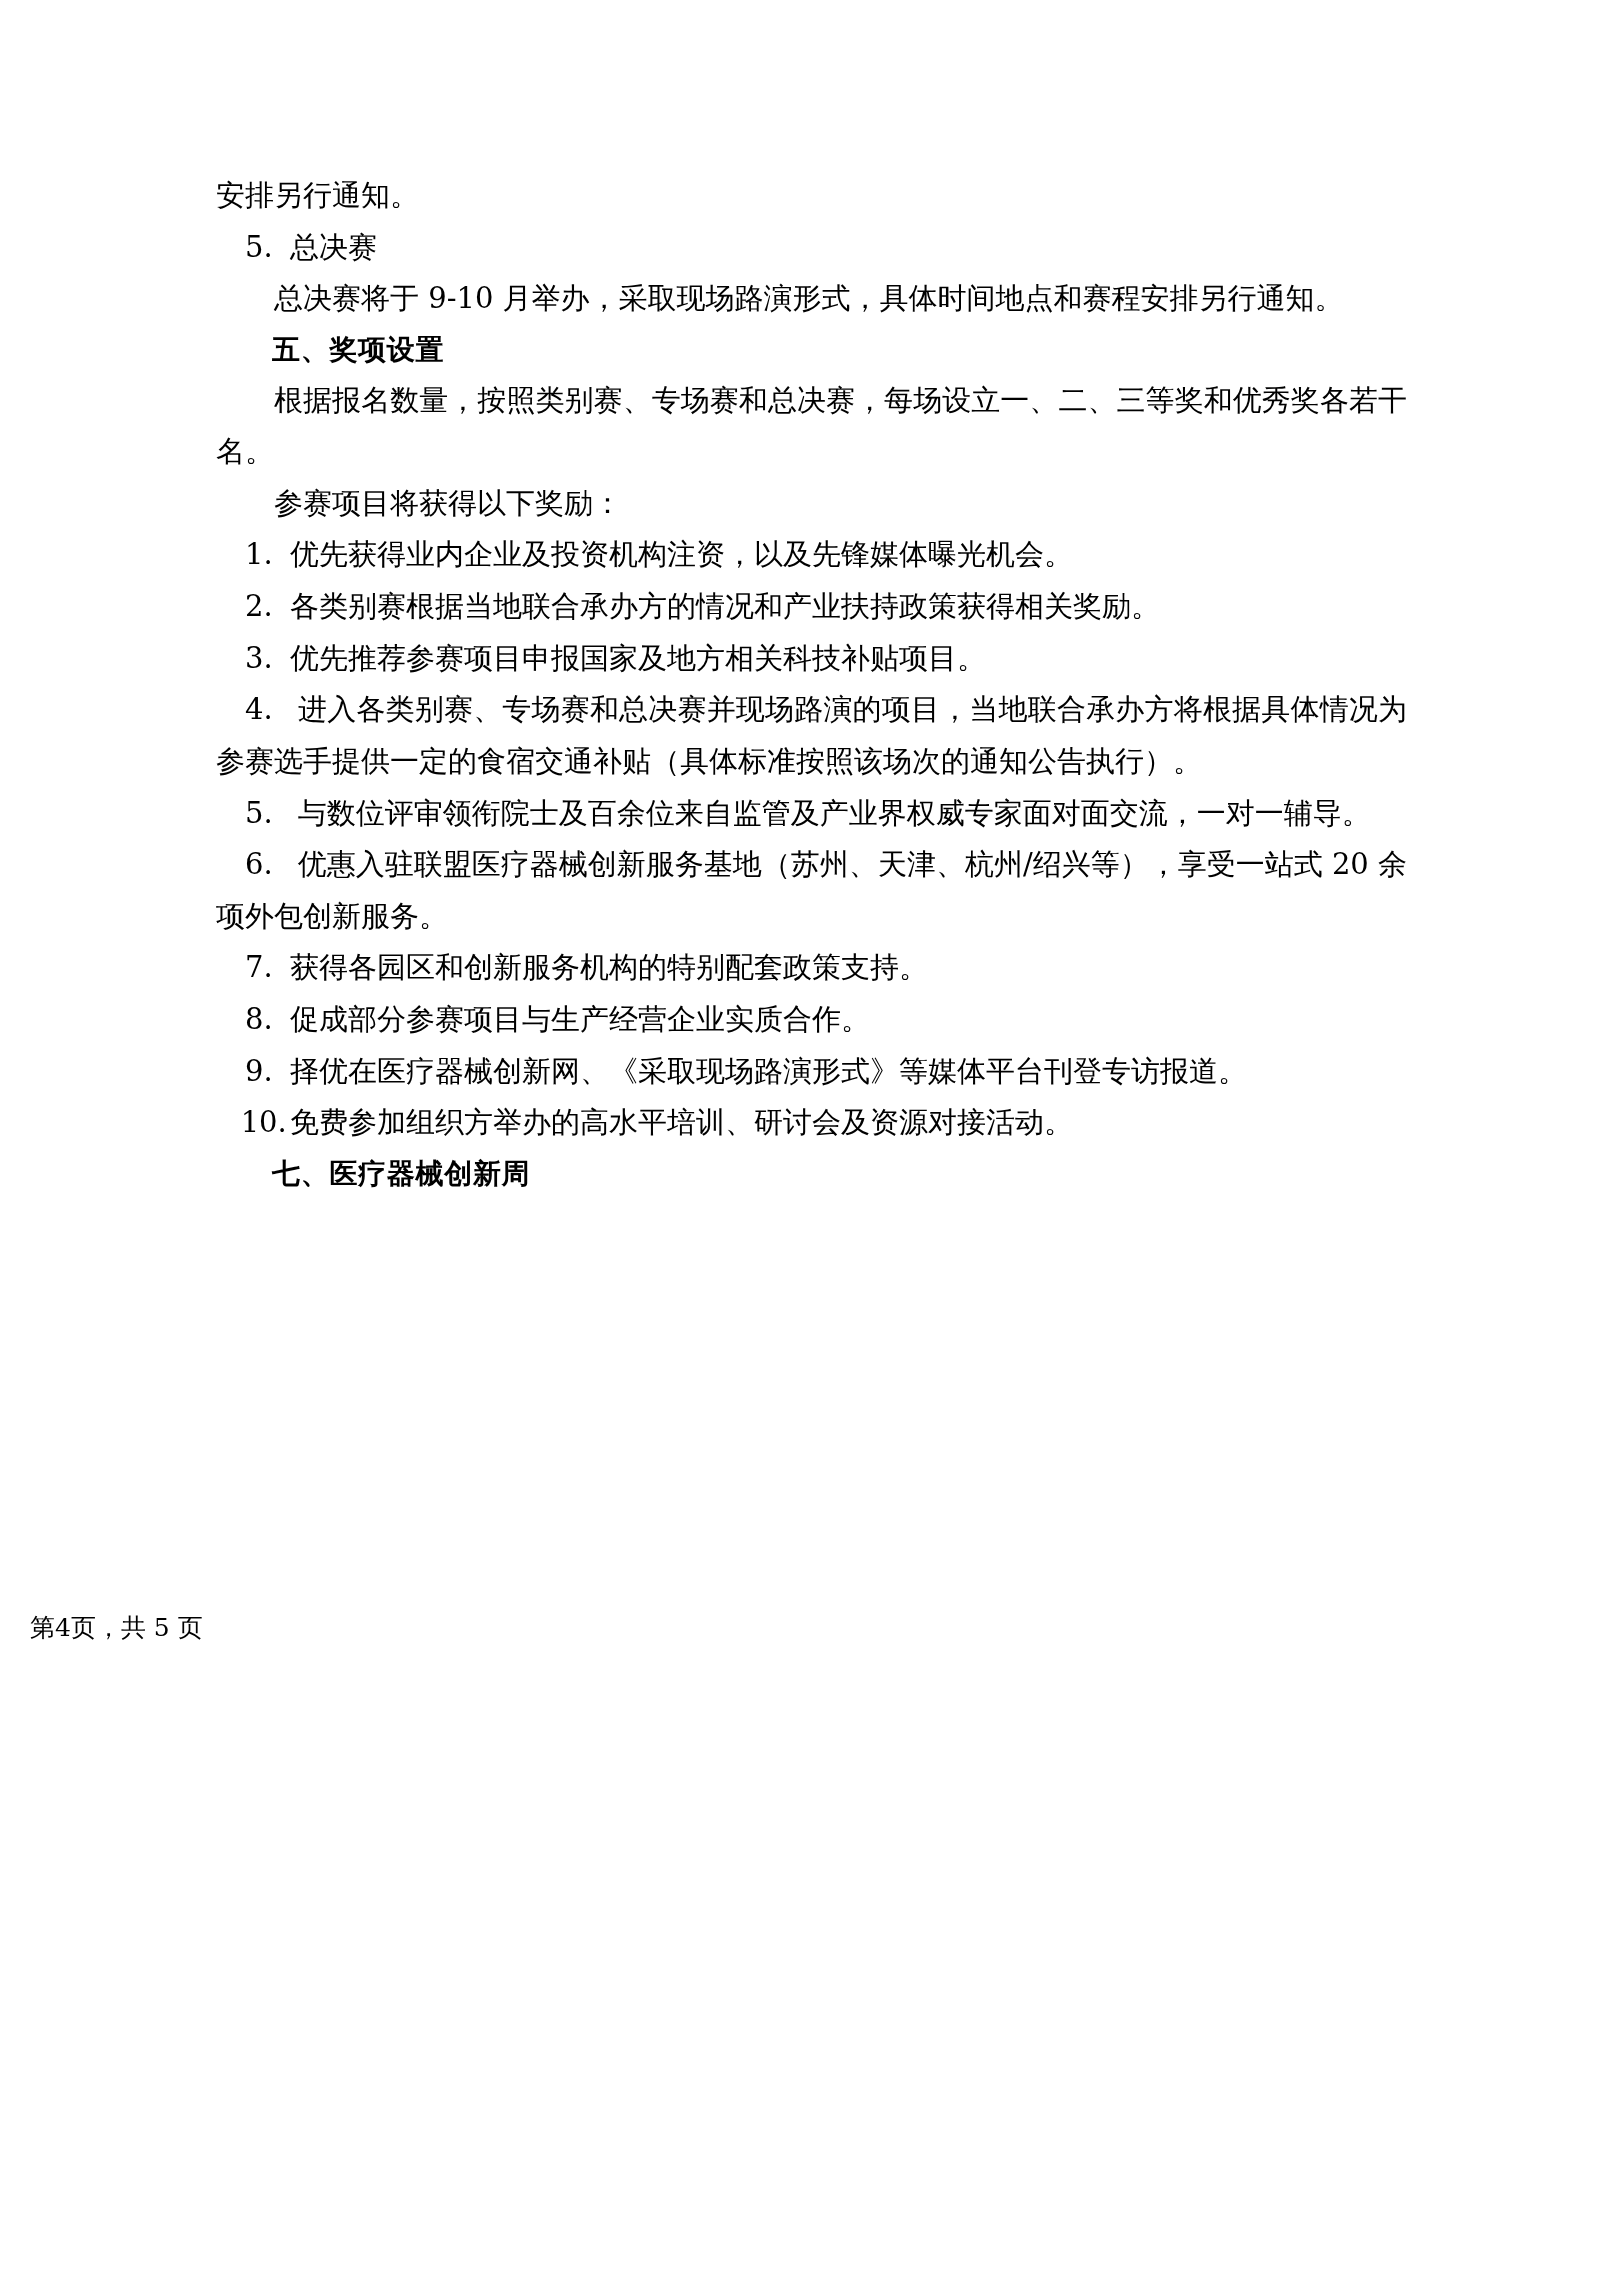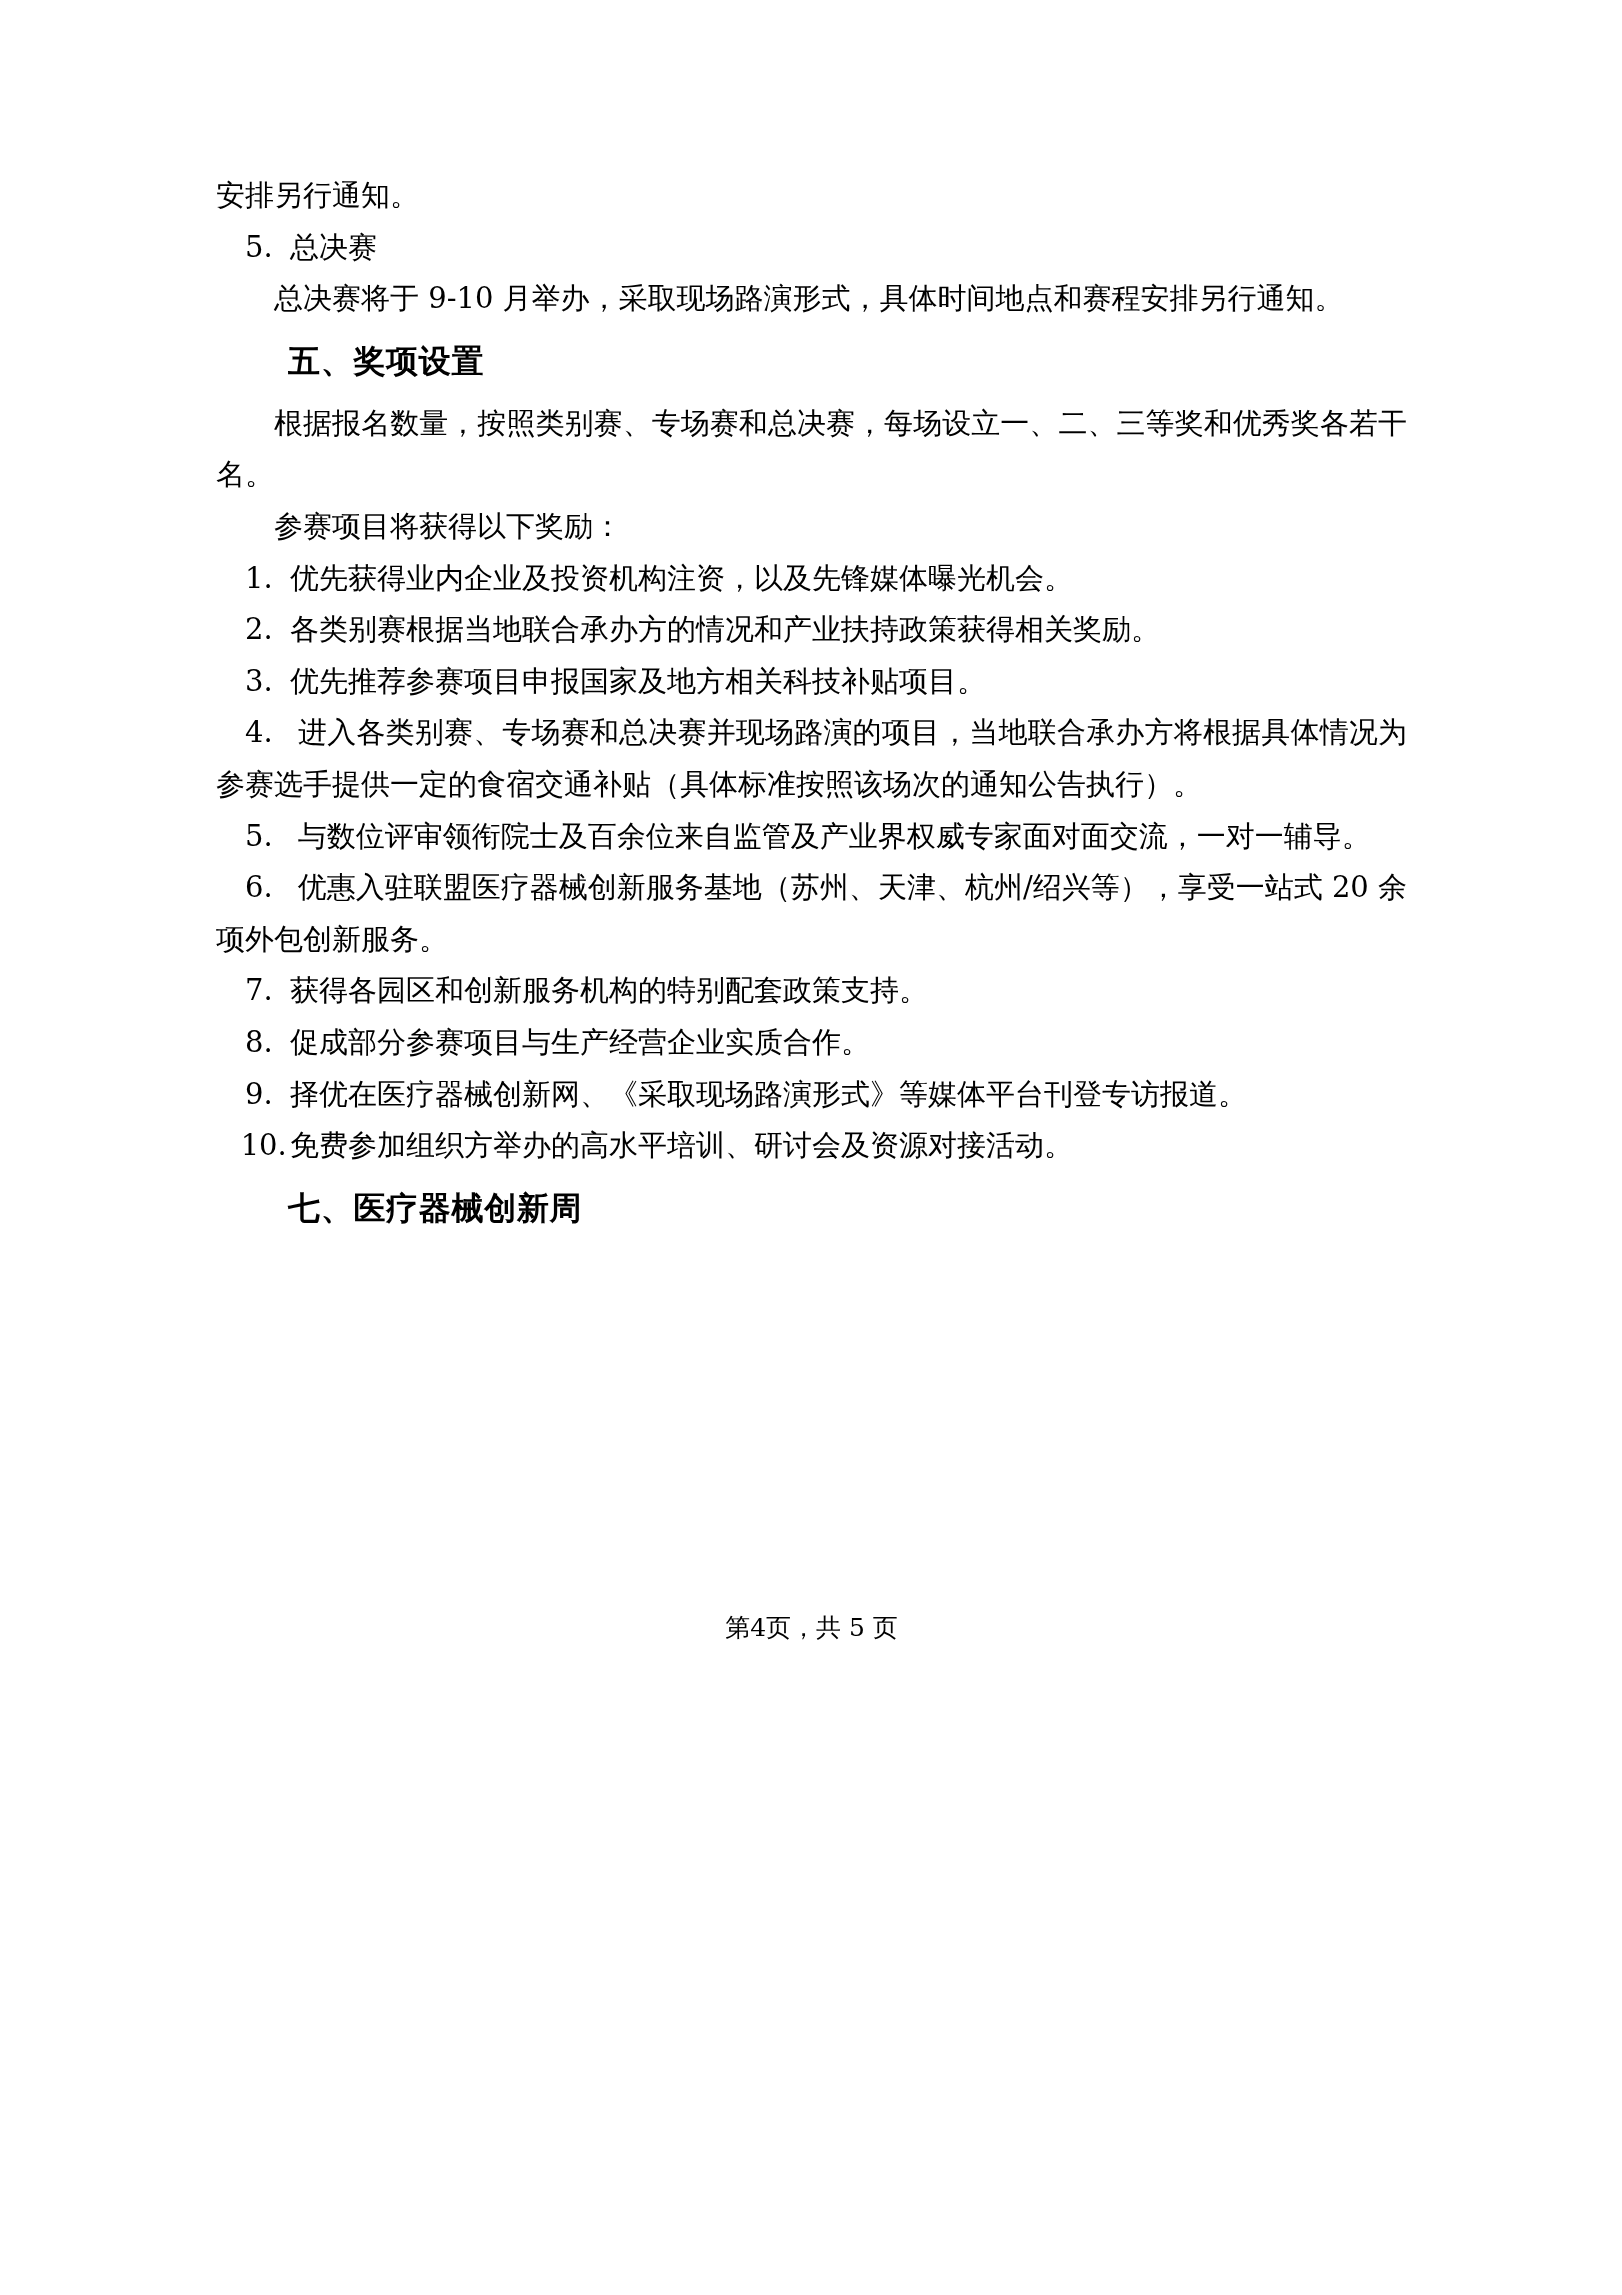"五、奖项设置" .heading { font-size: 32px -> 28px; margin: 8px -> 0 }
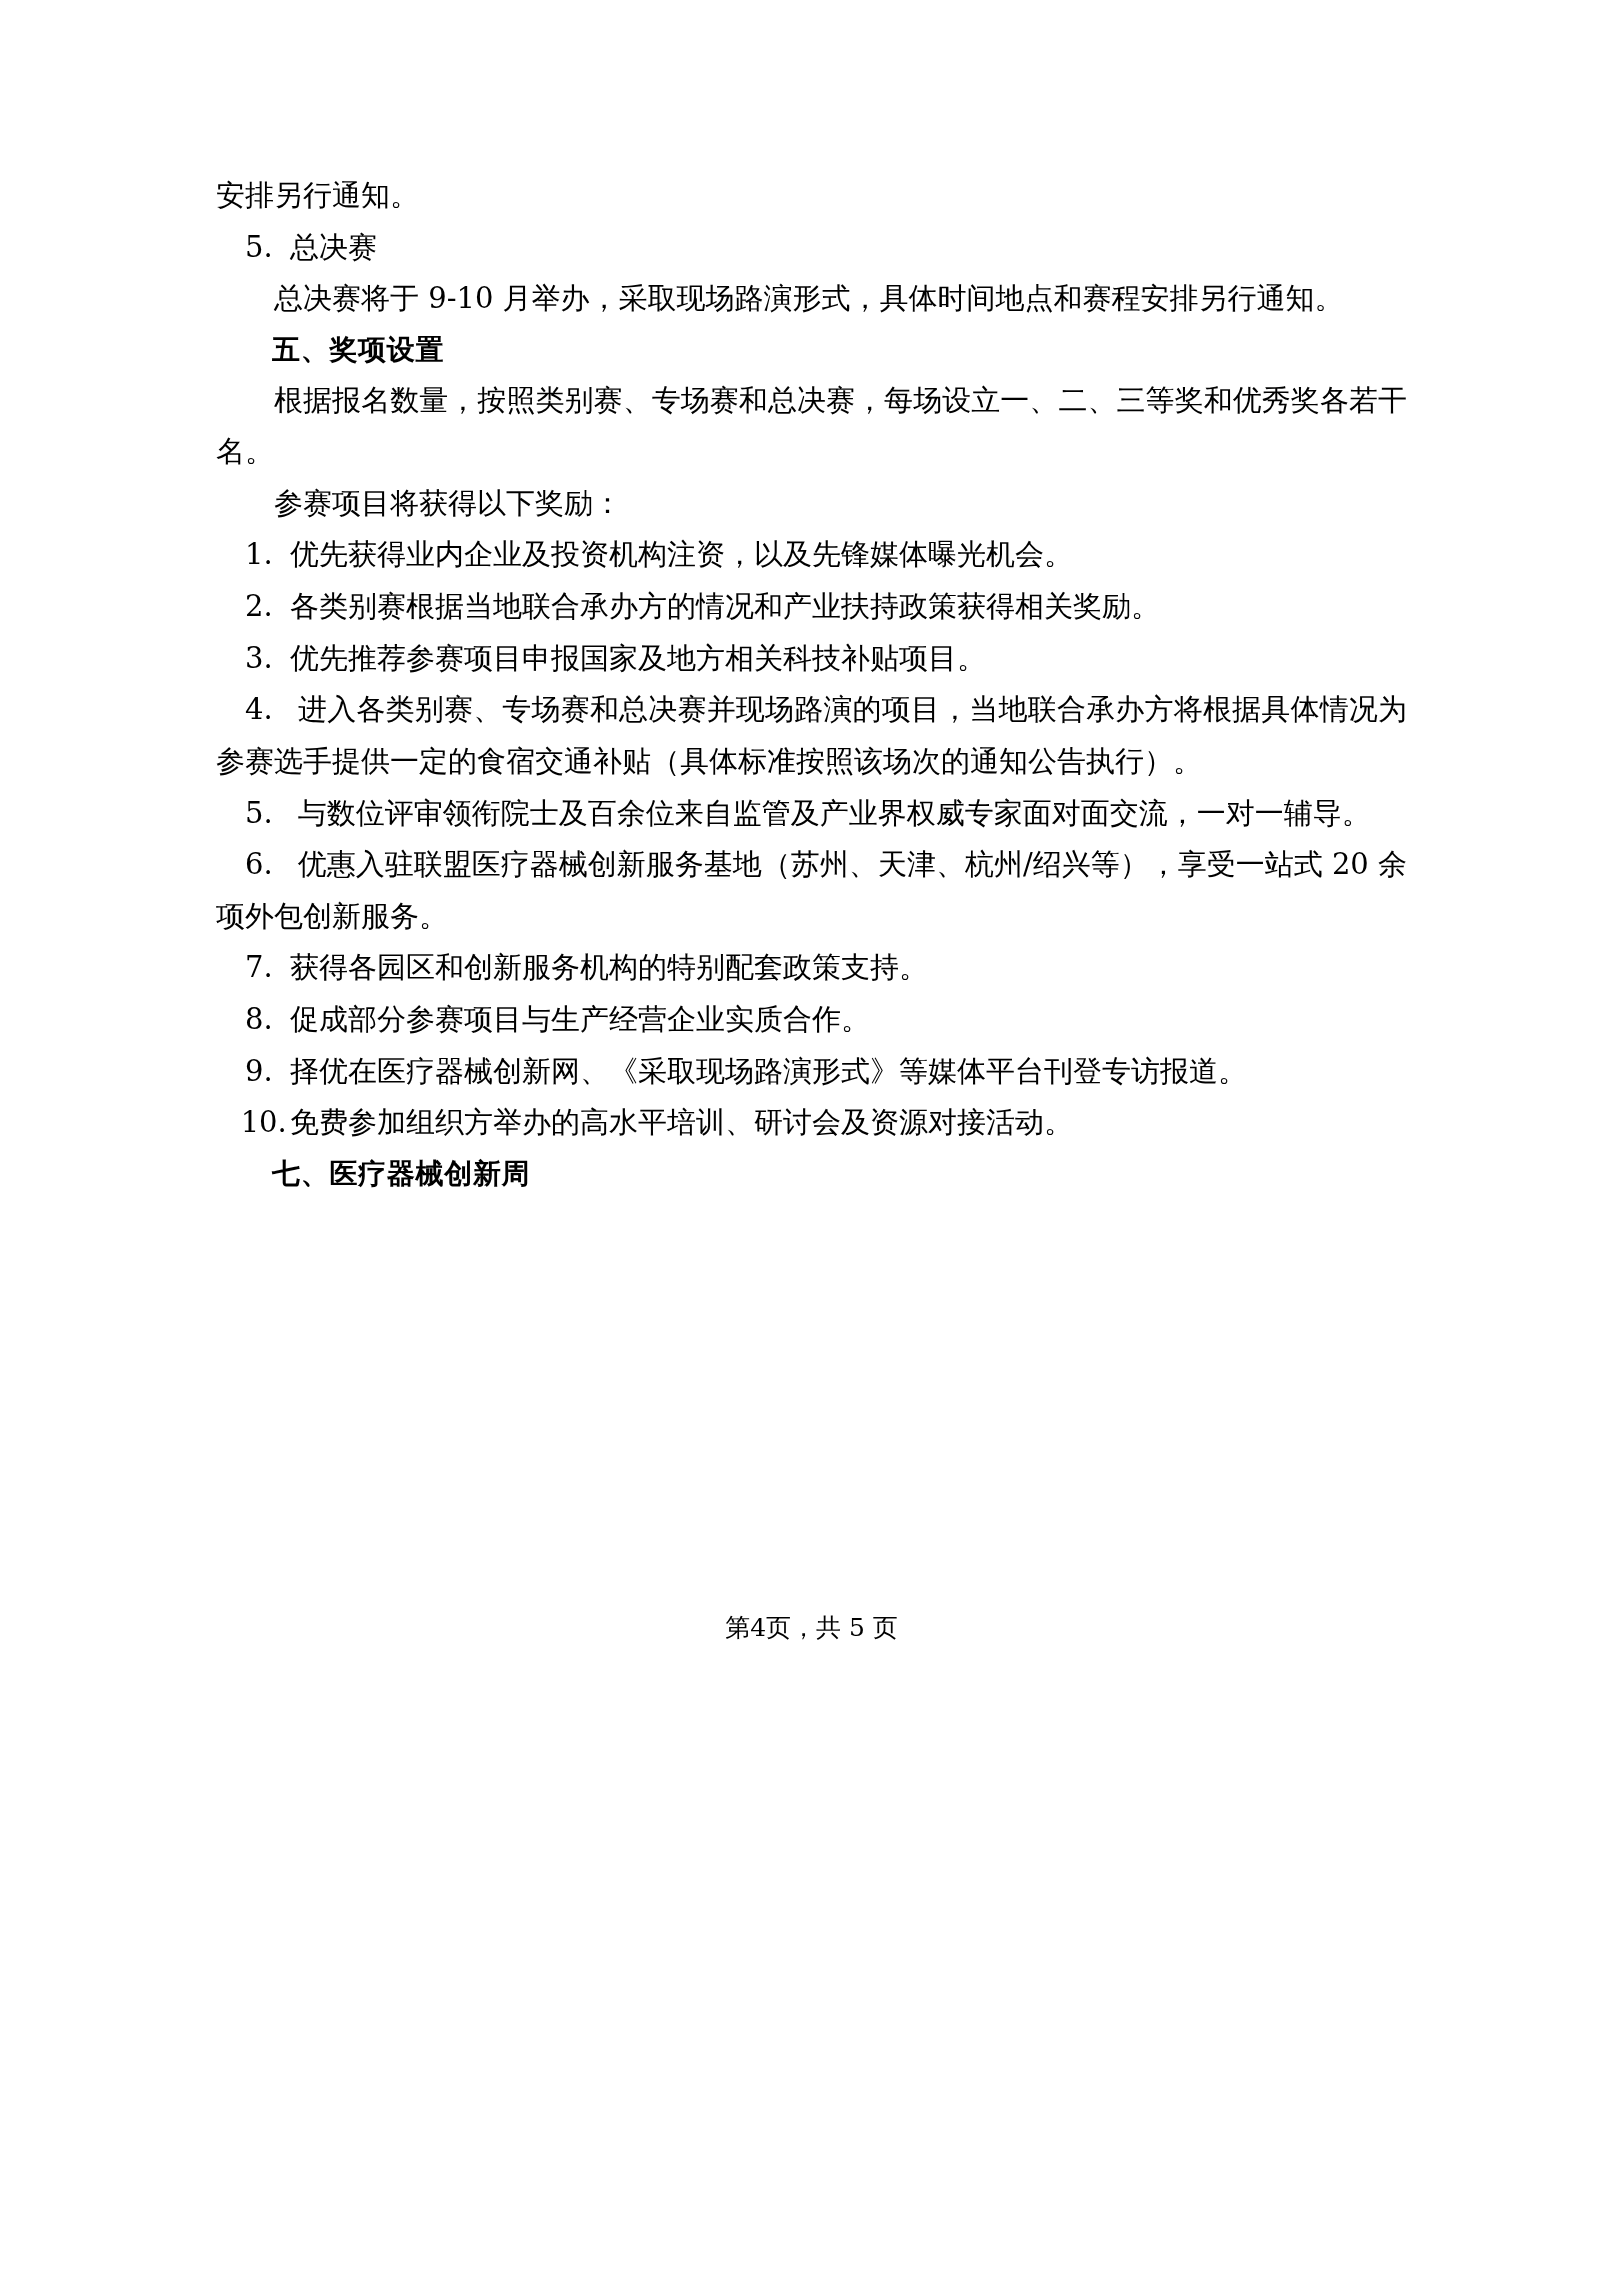"第4页，共 5 页" .footer { padding-left: none -> 30px; text-align: center -> none }
